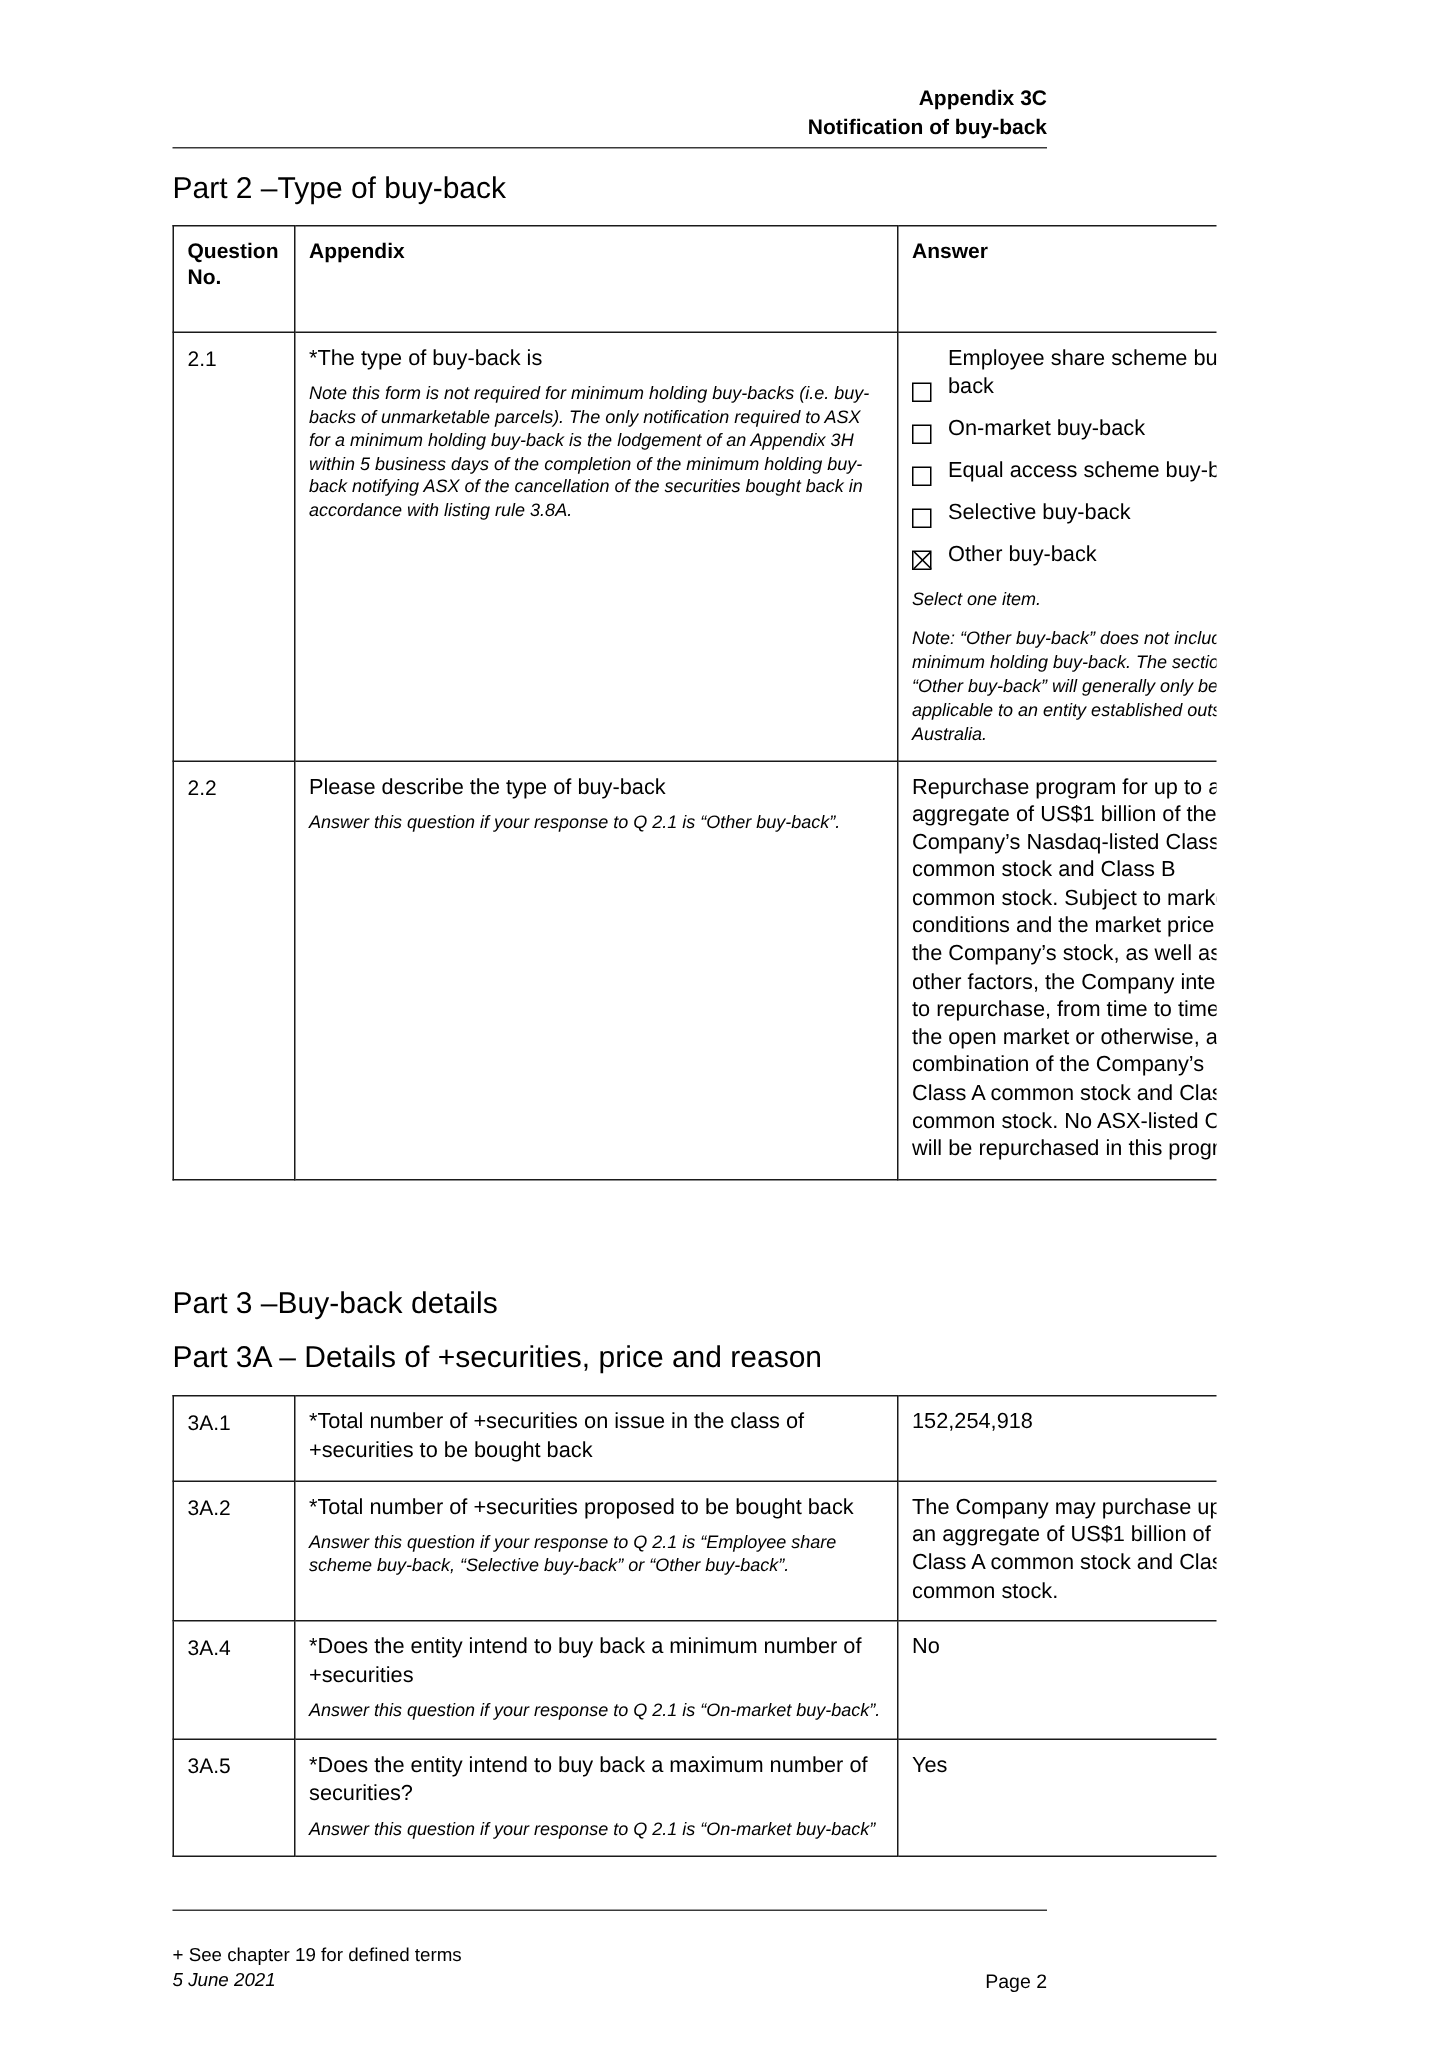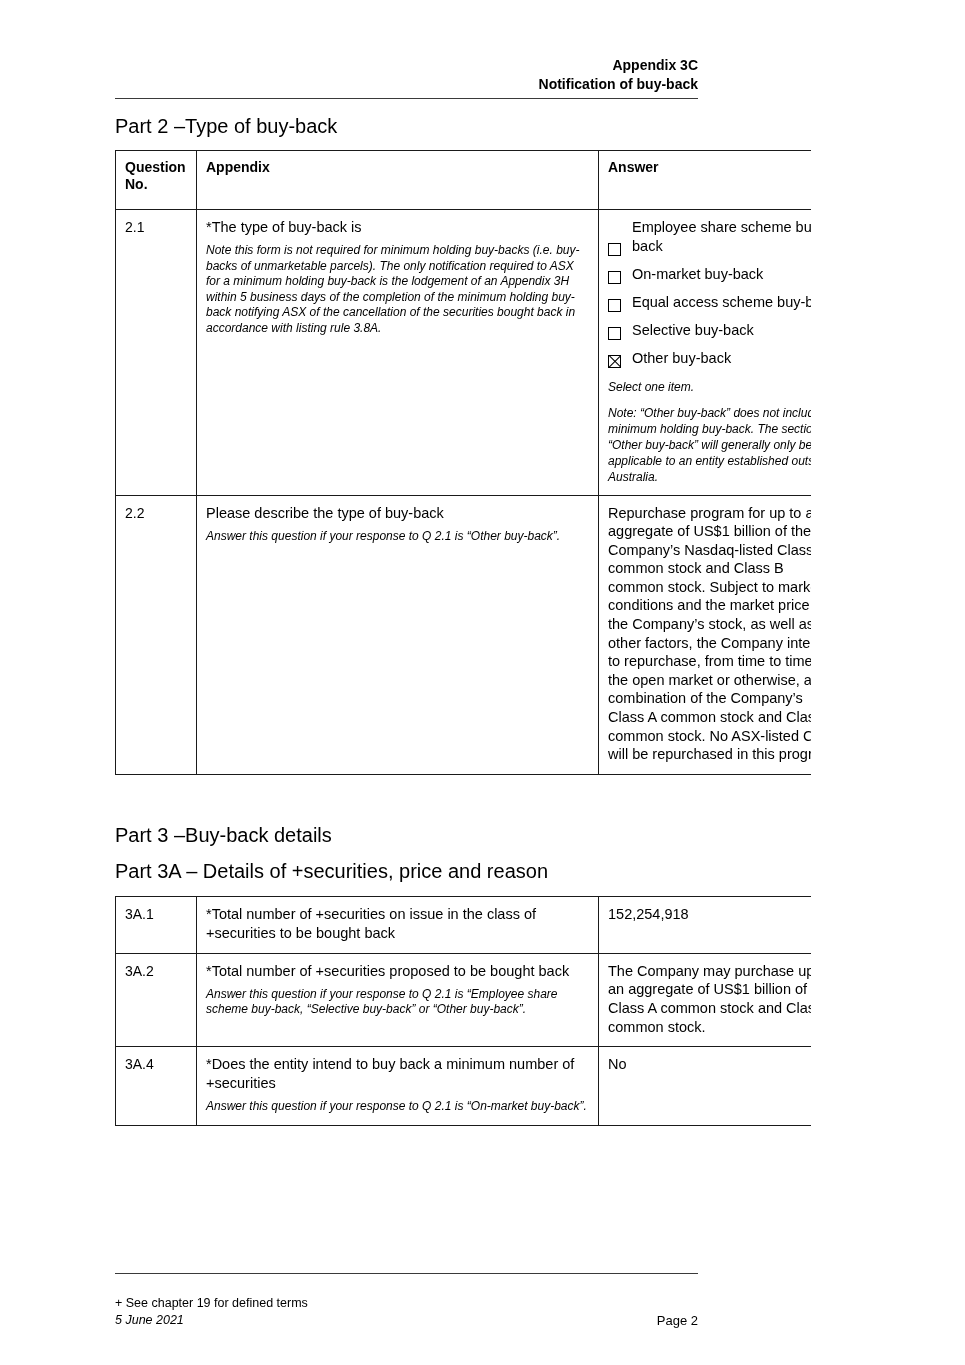"Question No." table.qtable th { padding-bottom: 16px -> 28px }
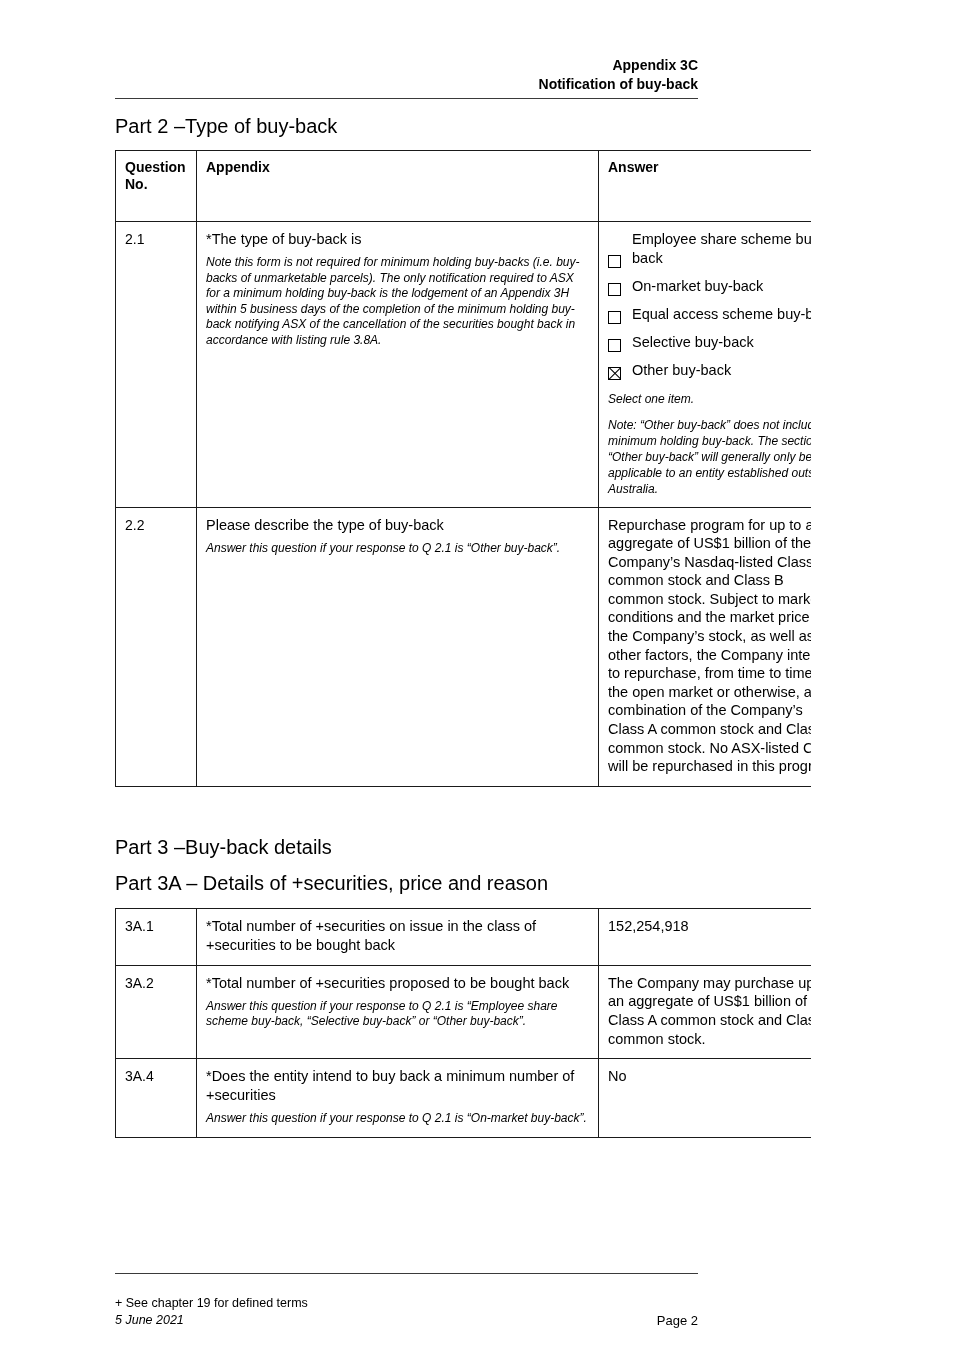"Part 3 –Buy-back details" .gap-before-part3 { margin-top: 48px -> 70px }
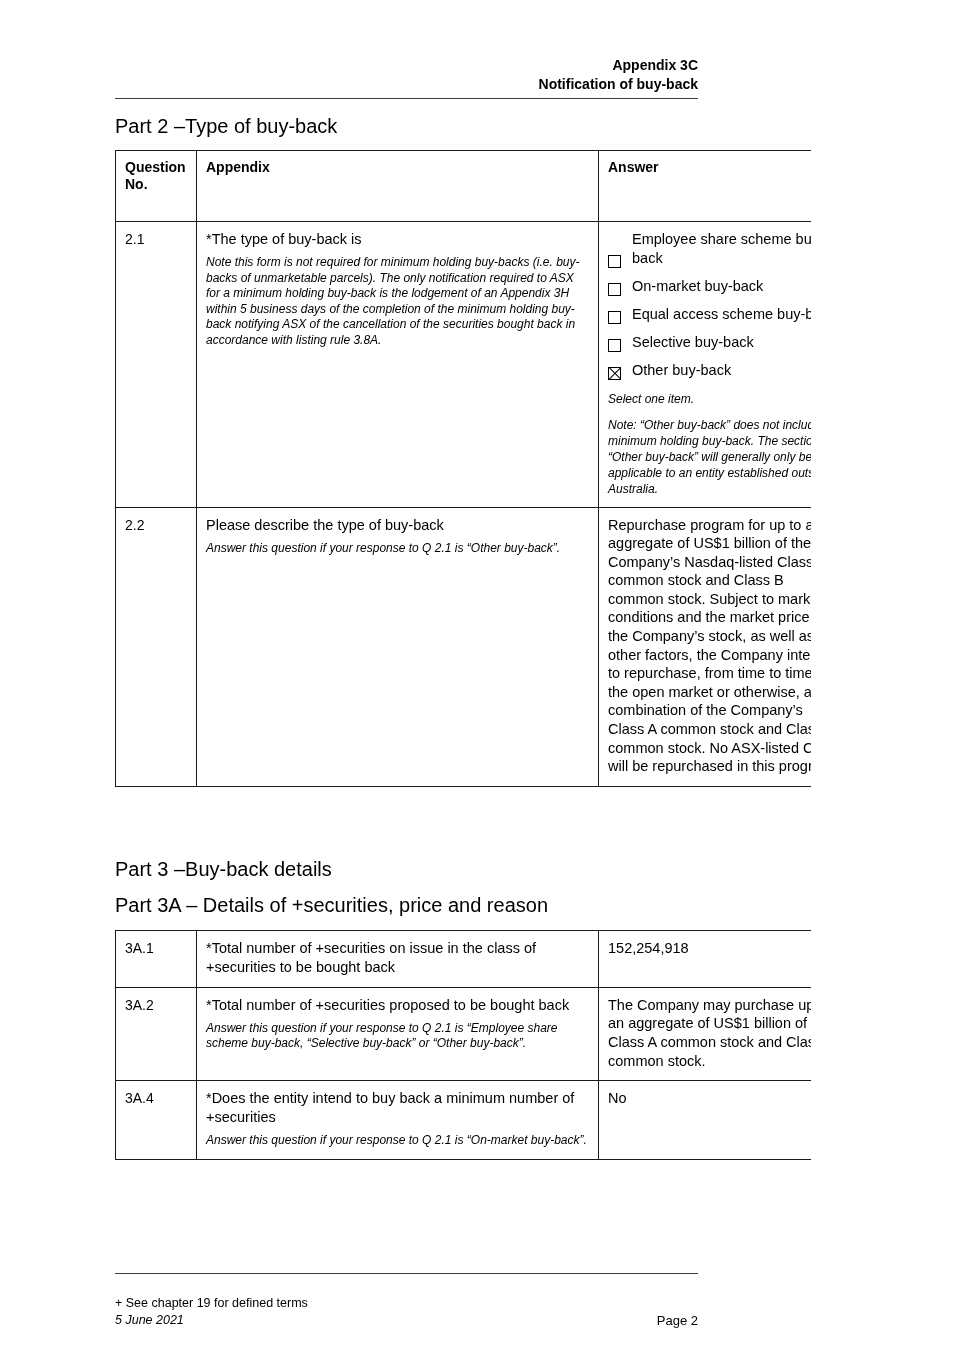"3A.5" tr { html: none -> <tr> <td>3A.5</td> <td> <div>*Does the entity intend to buy back a maximum number of securities?</div> <div>Answer this question if your response to Q 2.1 is “On-market buy-back”</div> </td> <td> <div>Yes</div> </td> </tr> }
